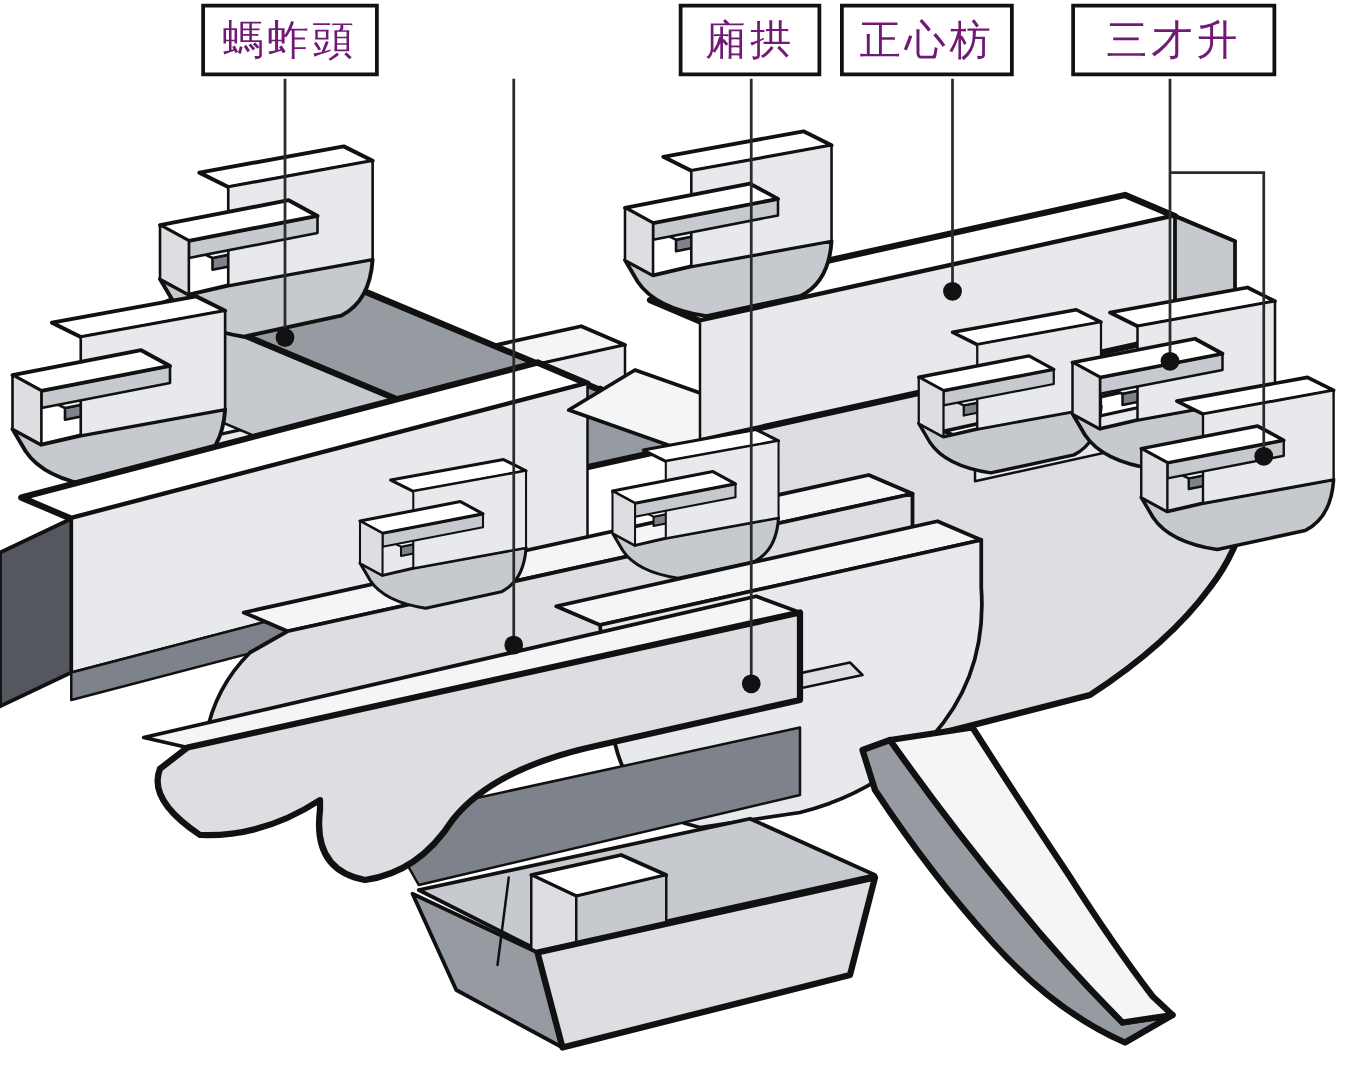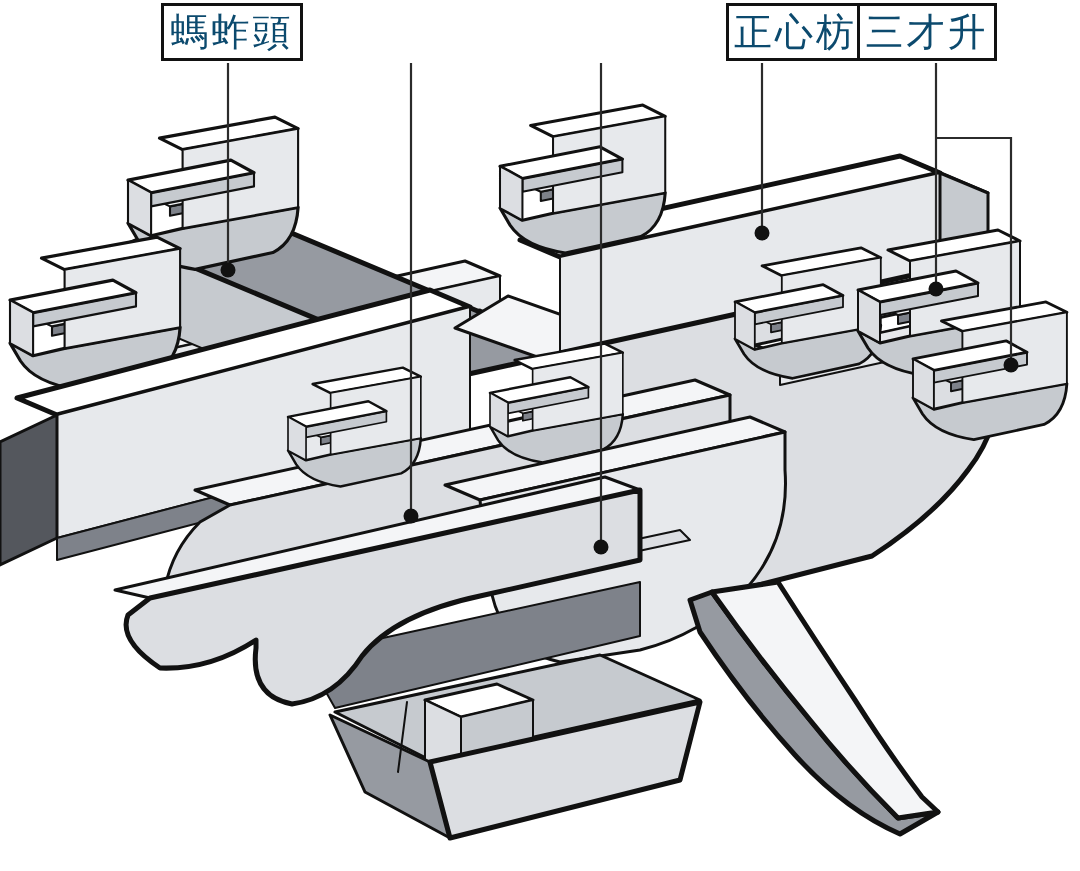"螞蚱頭" .label-box span { color: #0c4a6e -> #701a75; font-size: 38px -> 33px }
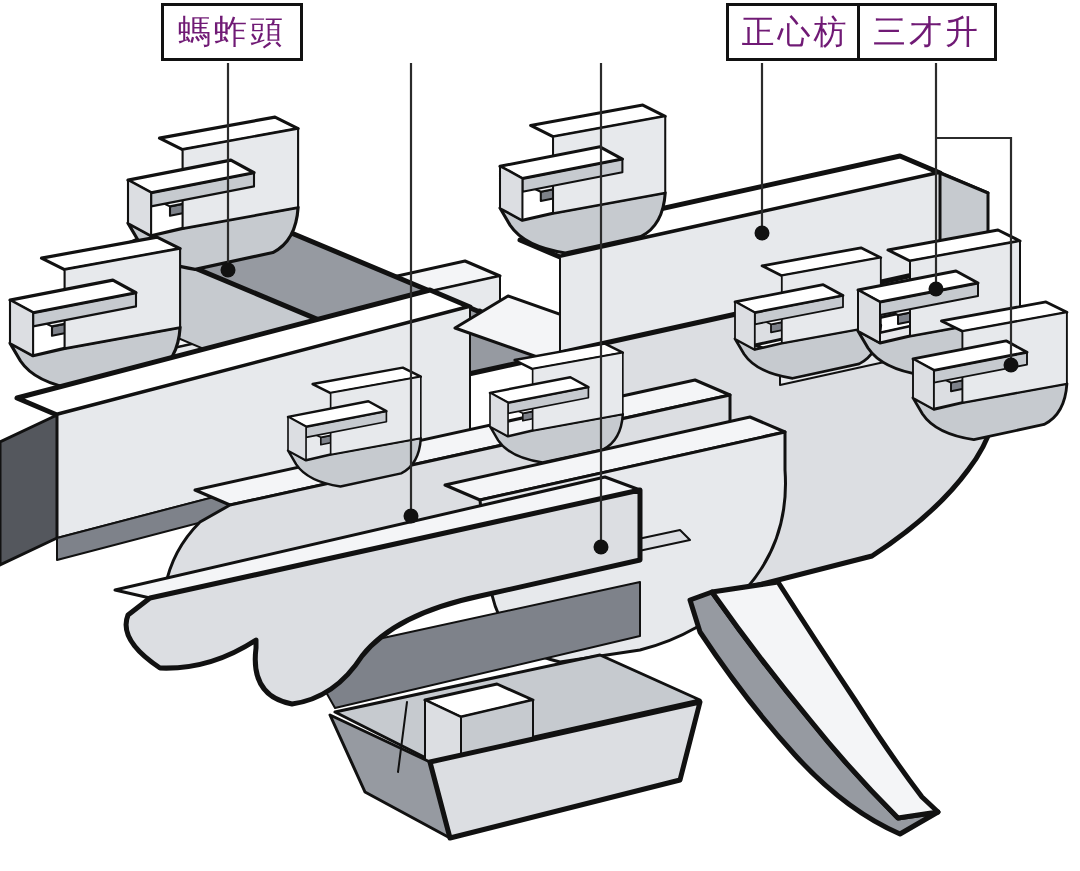"廂拱" div.label-box { html: none -> <div> <span>廂拱</span> </div> }
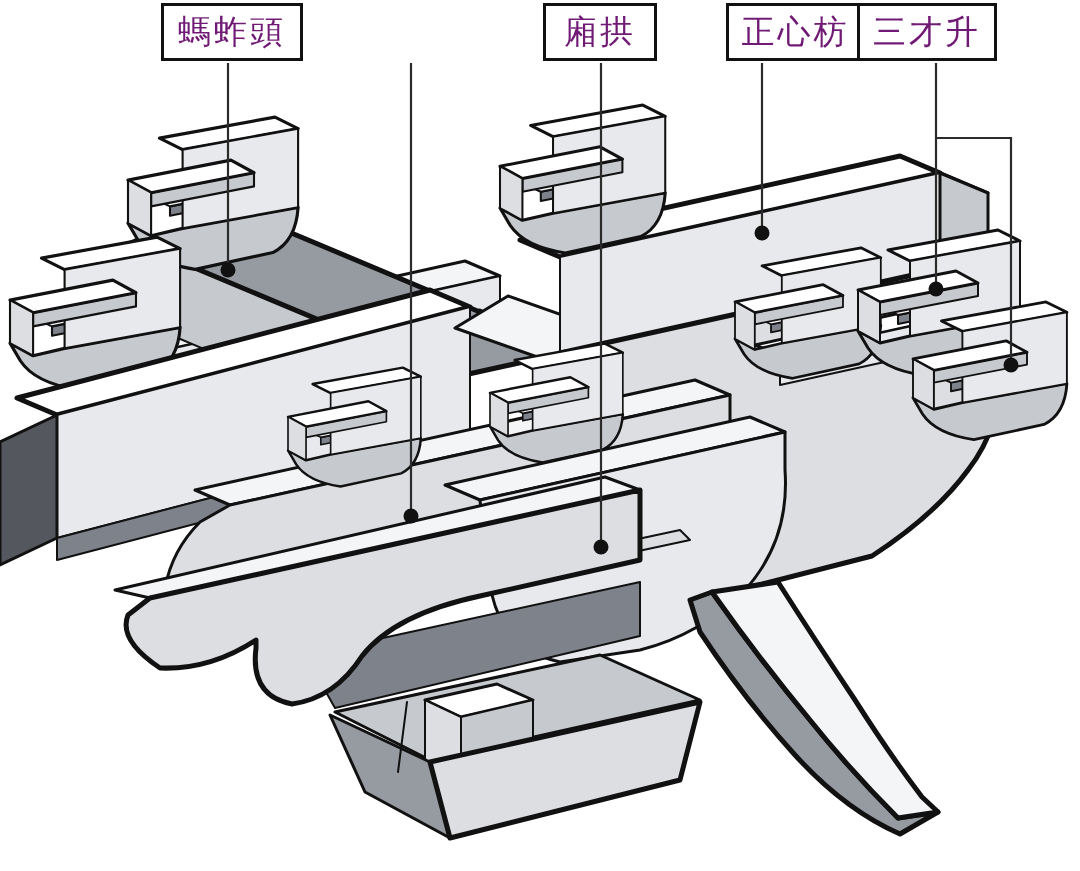"正心枋" div.label-box { left: 726px -> 672px }
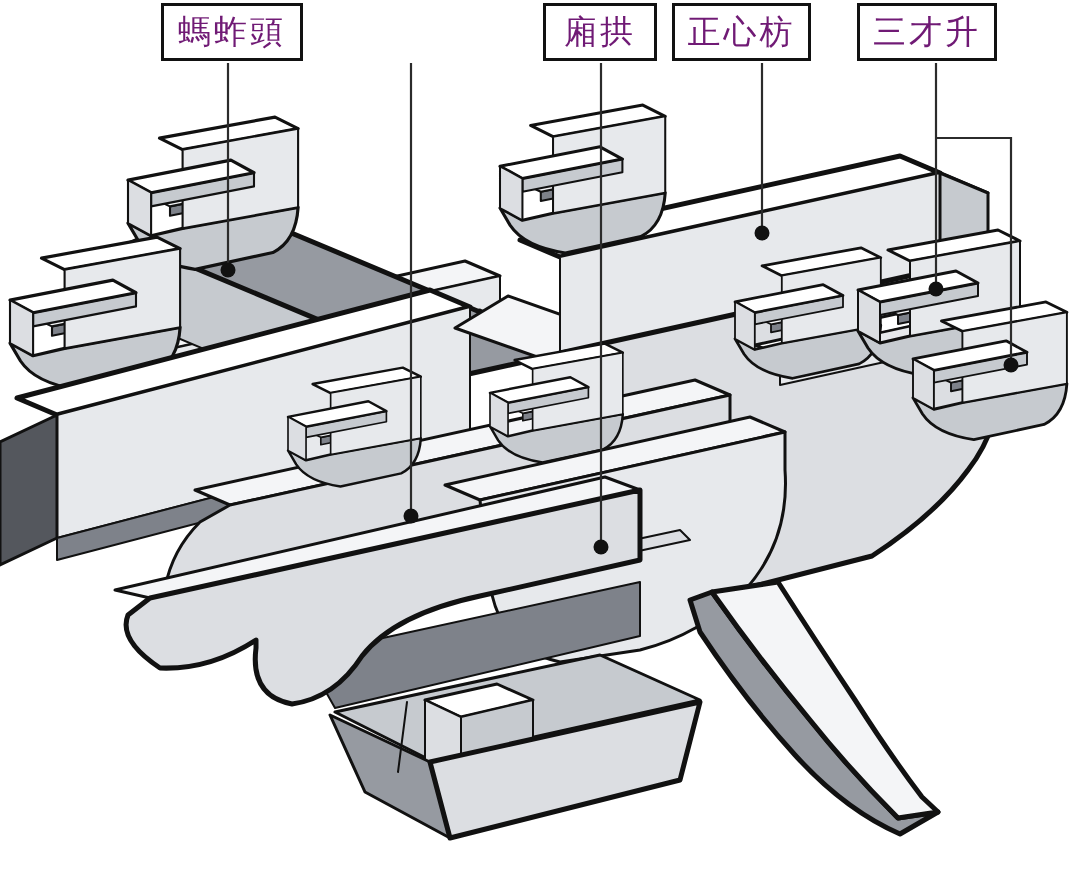"三才升" div.label-box { width: 140px -> 164px }
